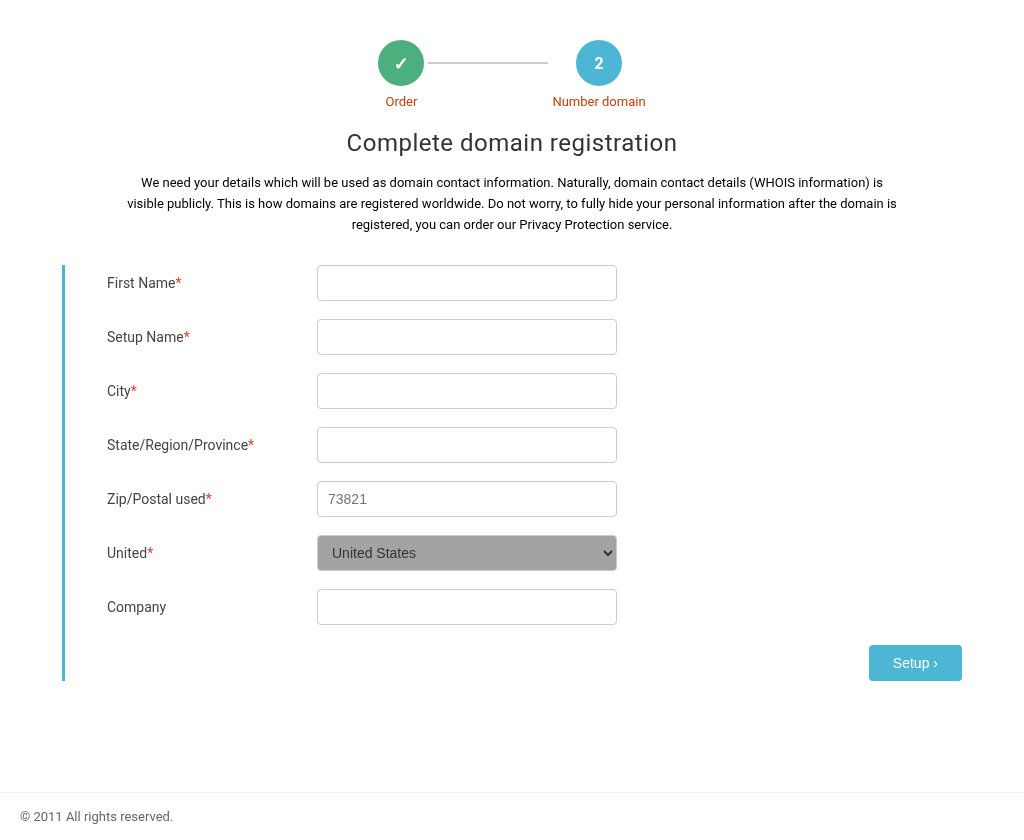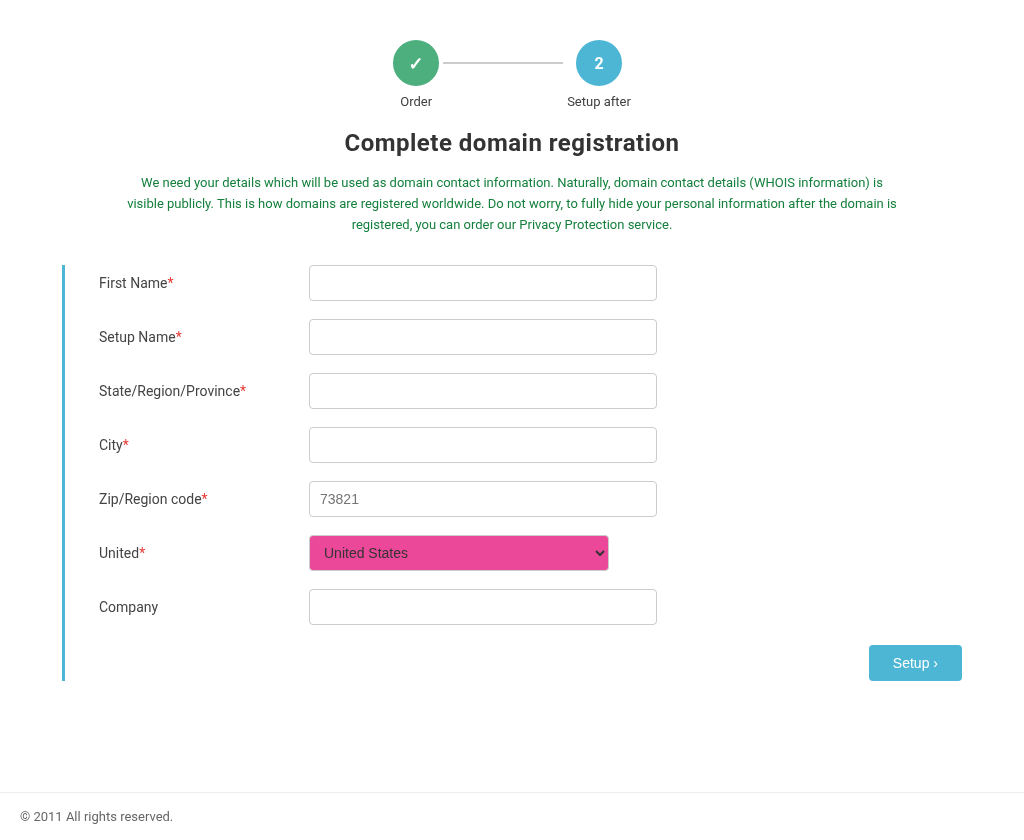"Order" .step-label { color: #404040 -> #c2410c }
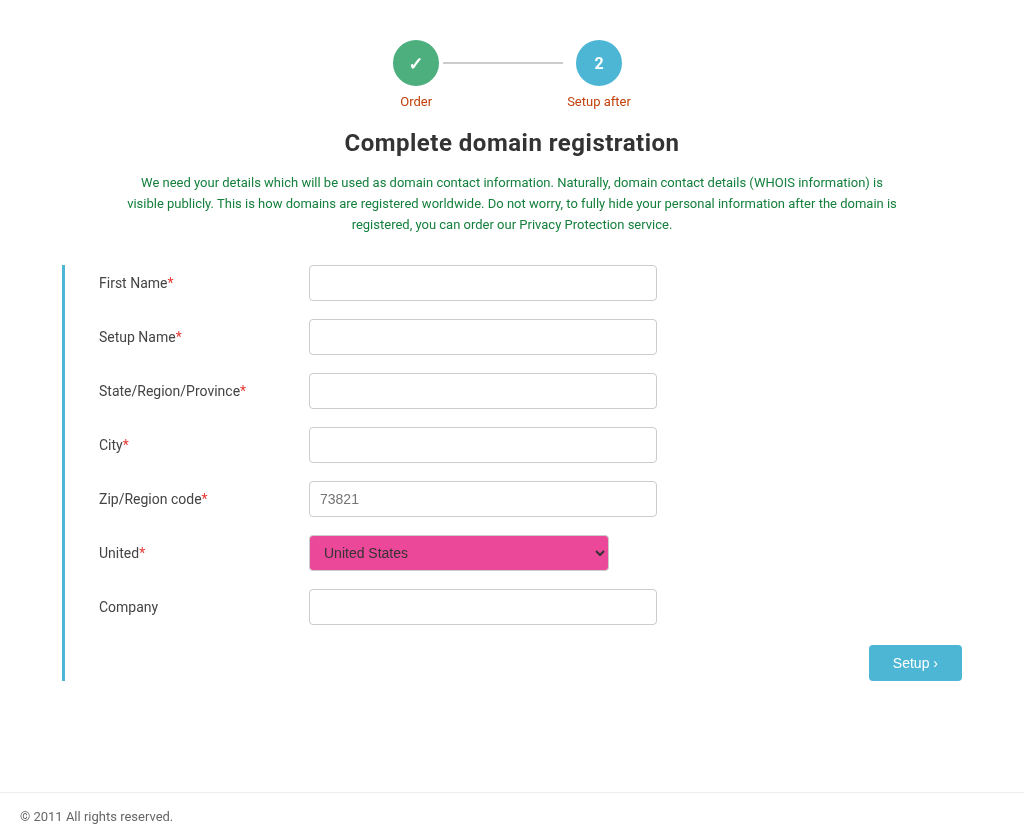"Setup after" span.step-label { text: Setup after -> Number domain }
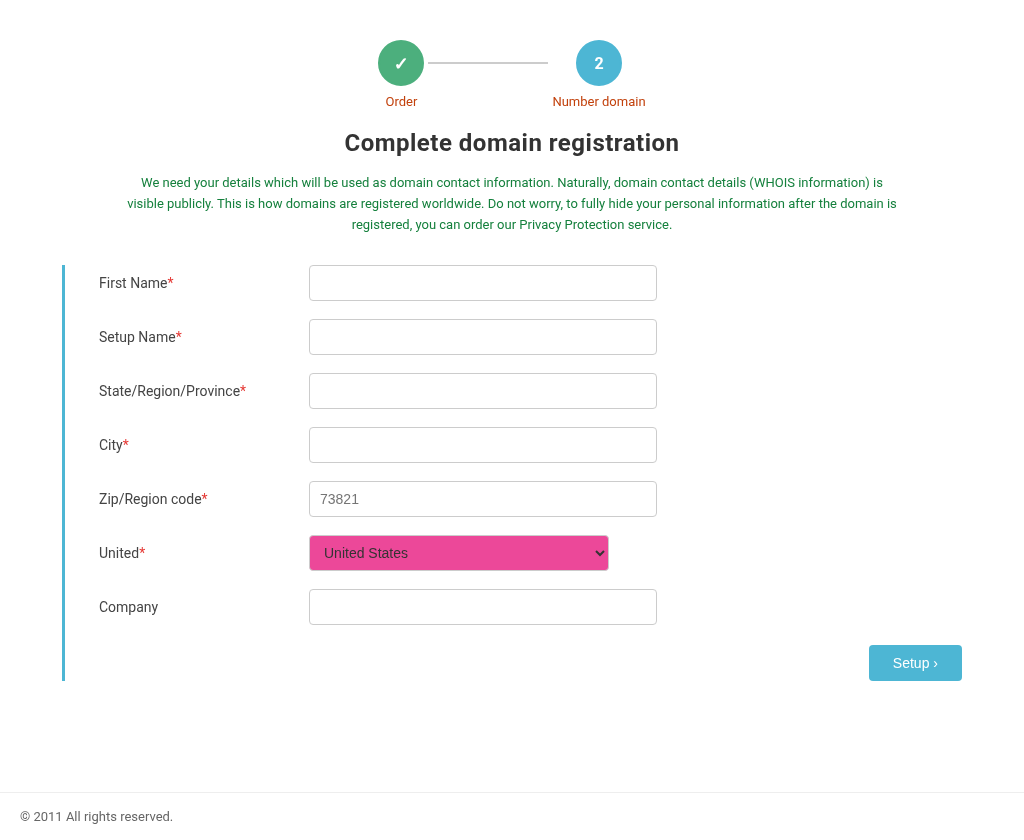"Complete domain registration" .page-title { font-weight: 700 -> 400 }
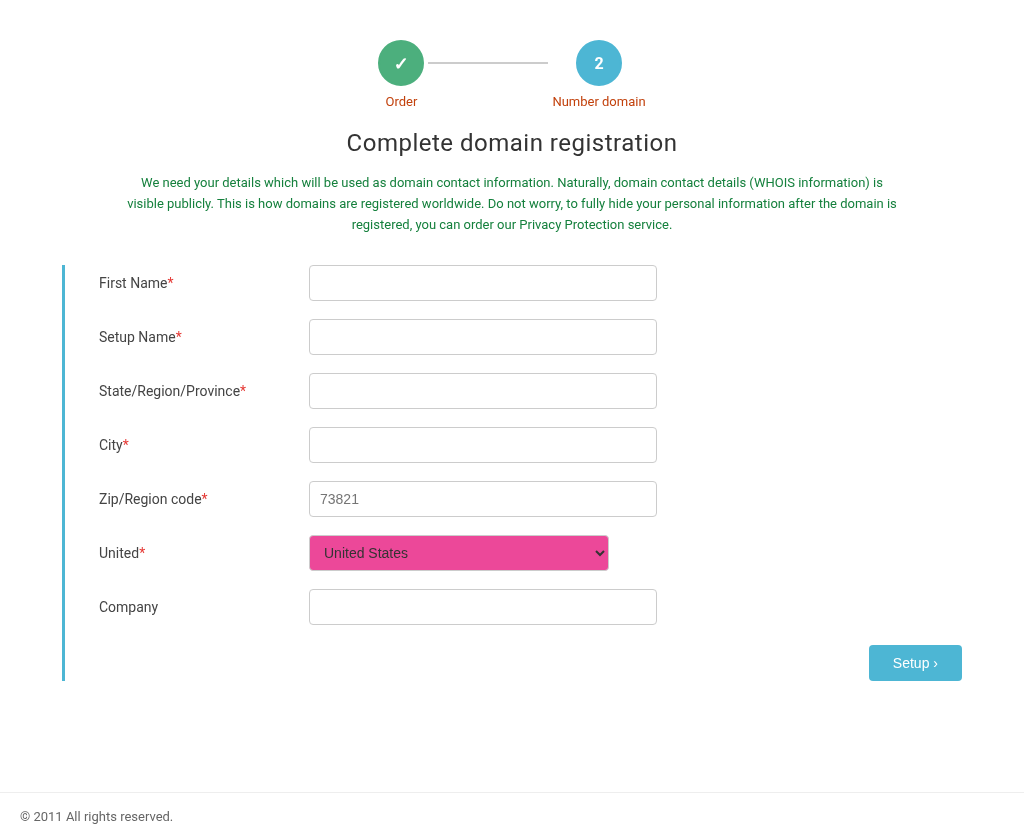"We need your details which" .page-description { color: #15803d -> #000000 }
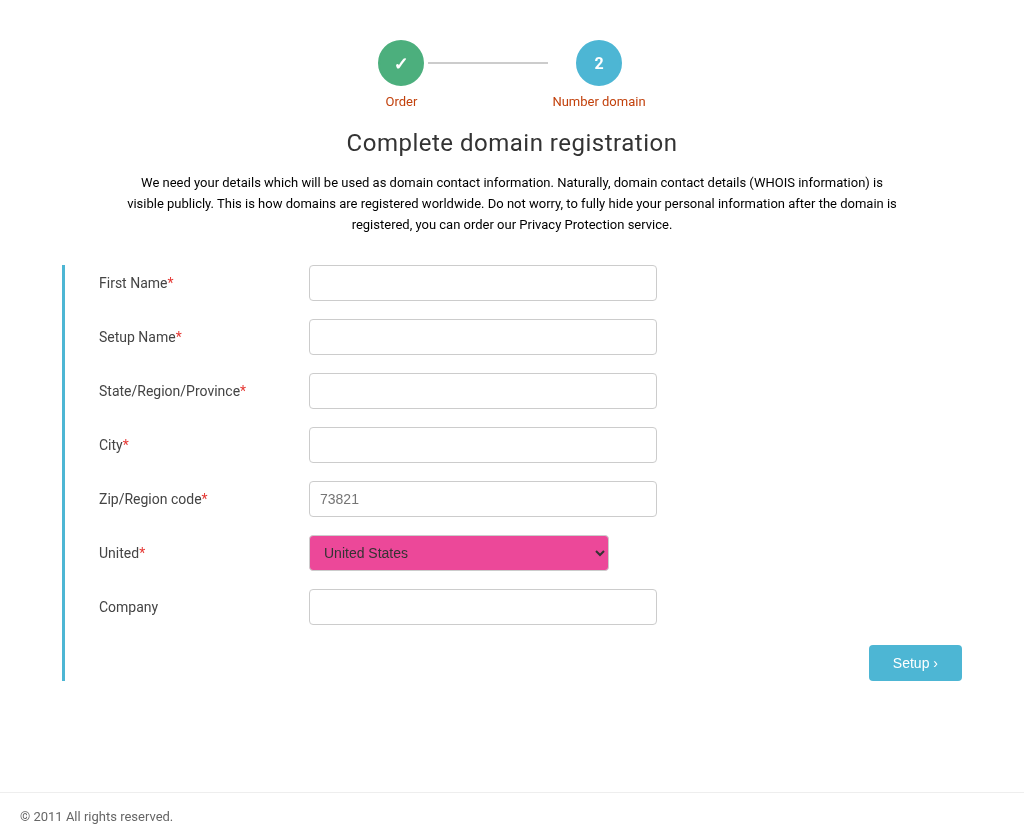"First Name*" .form-container { padding-left: 4px -> 12px }
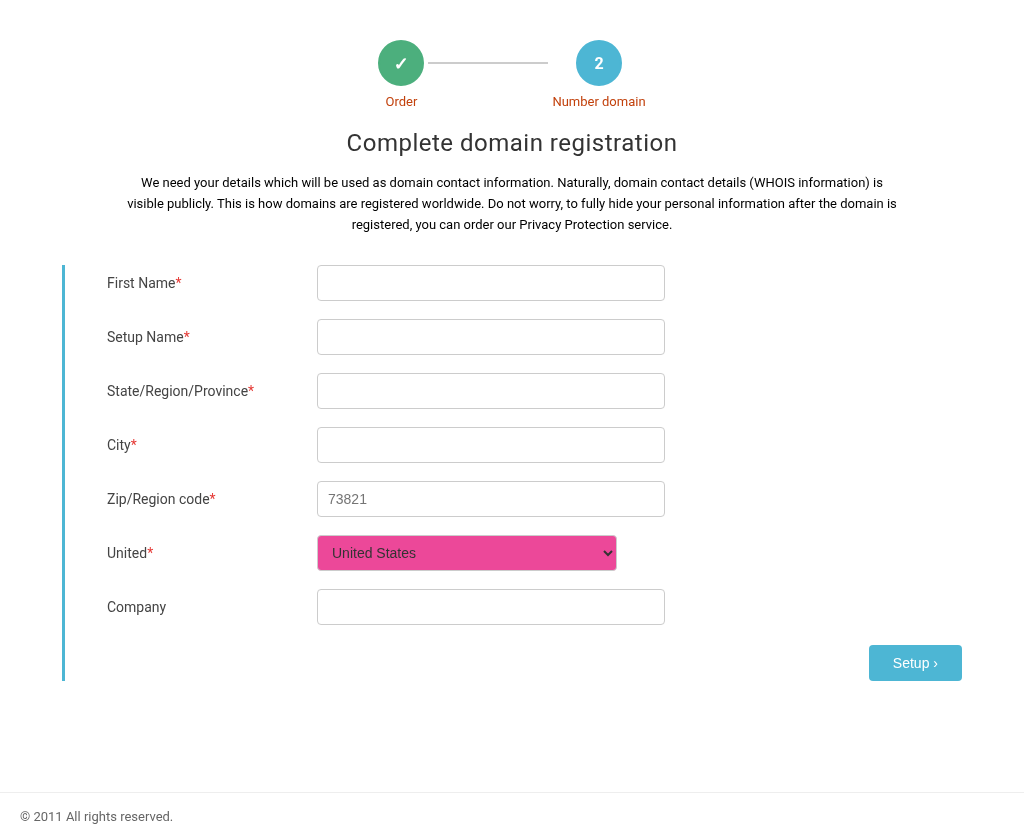"State/Region/Province*" div.form-row { order: before "City*" -> after "City*" }
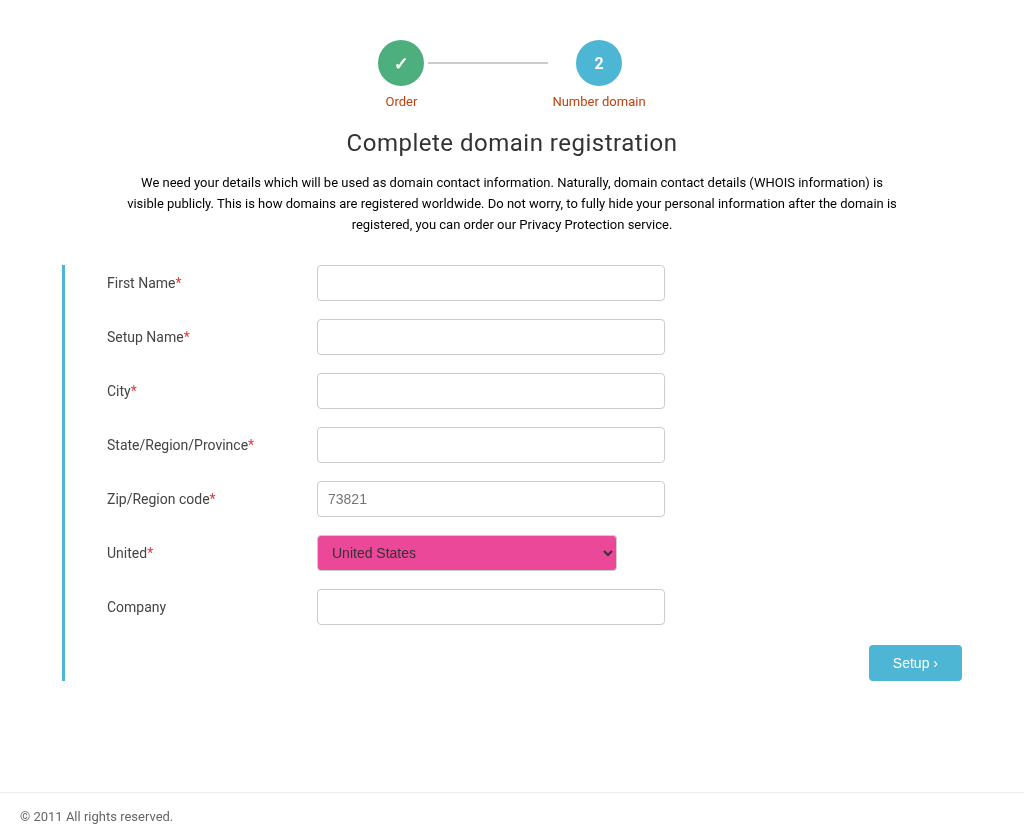"Zip/Region code" span { text: Zip/Region code -> Zip/Postal used }
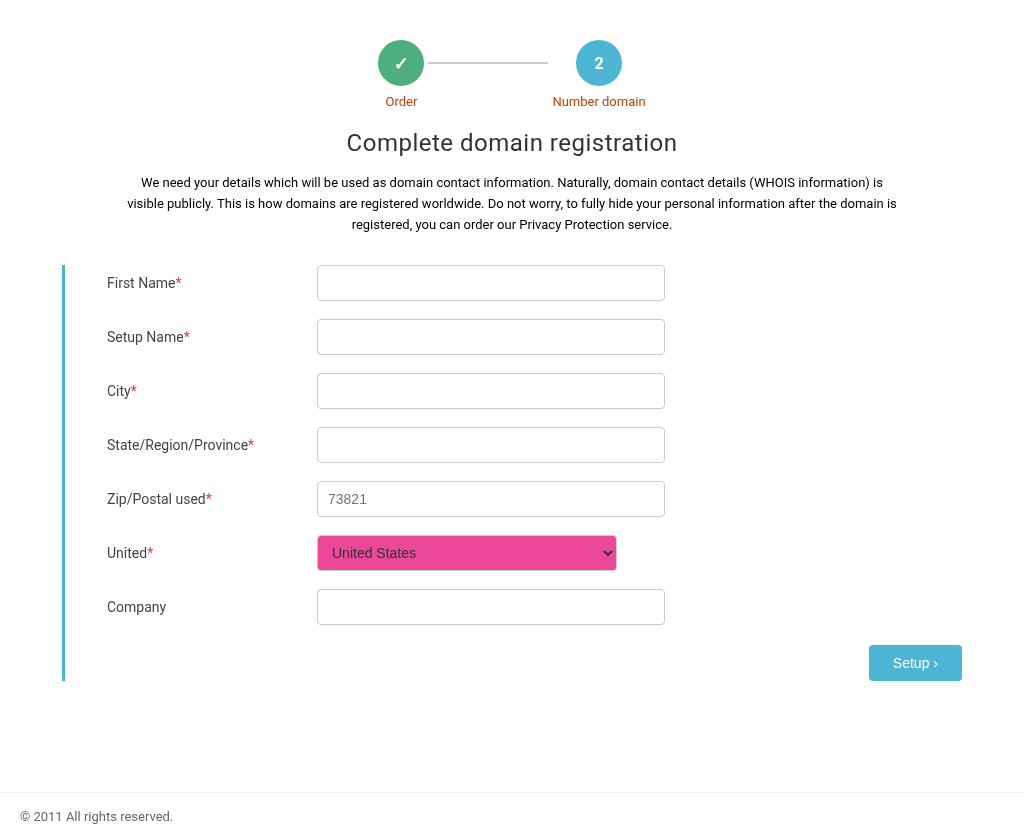"73821" .form-input { width: 348px -> 300px }
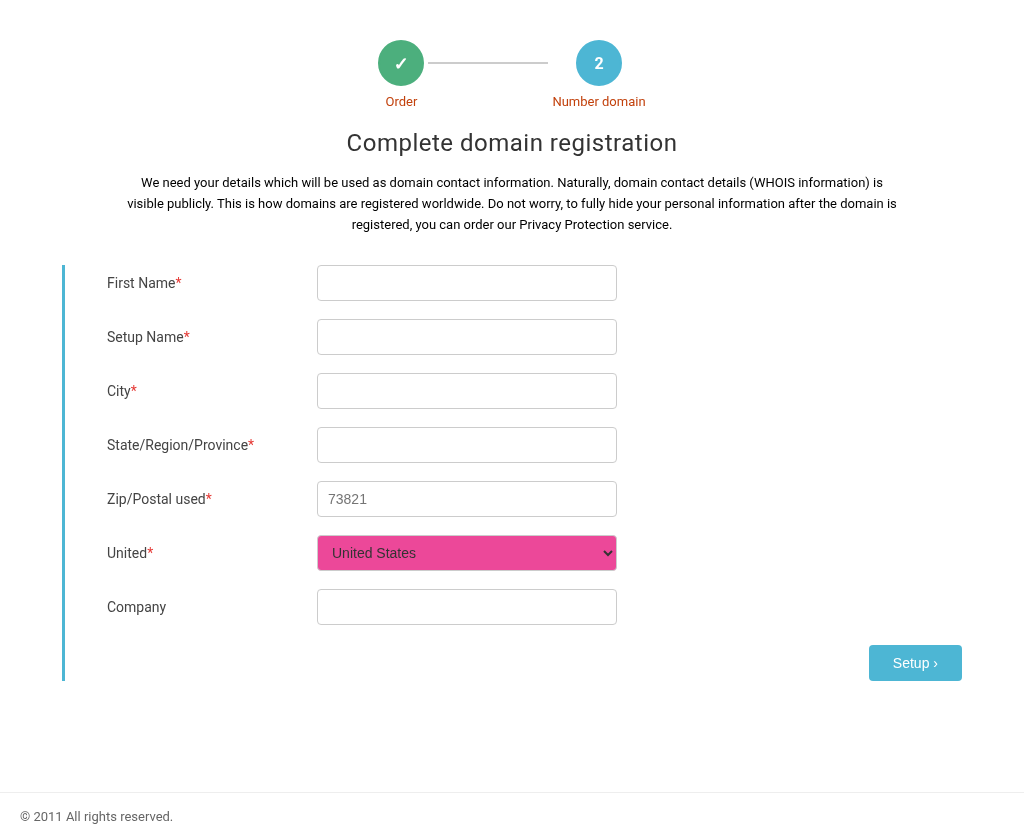"United States" .form-select { background: #ec4899 -> #a3a3a3 }
